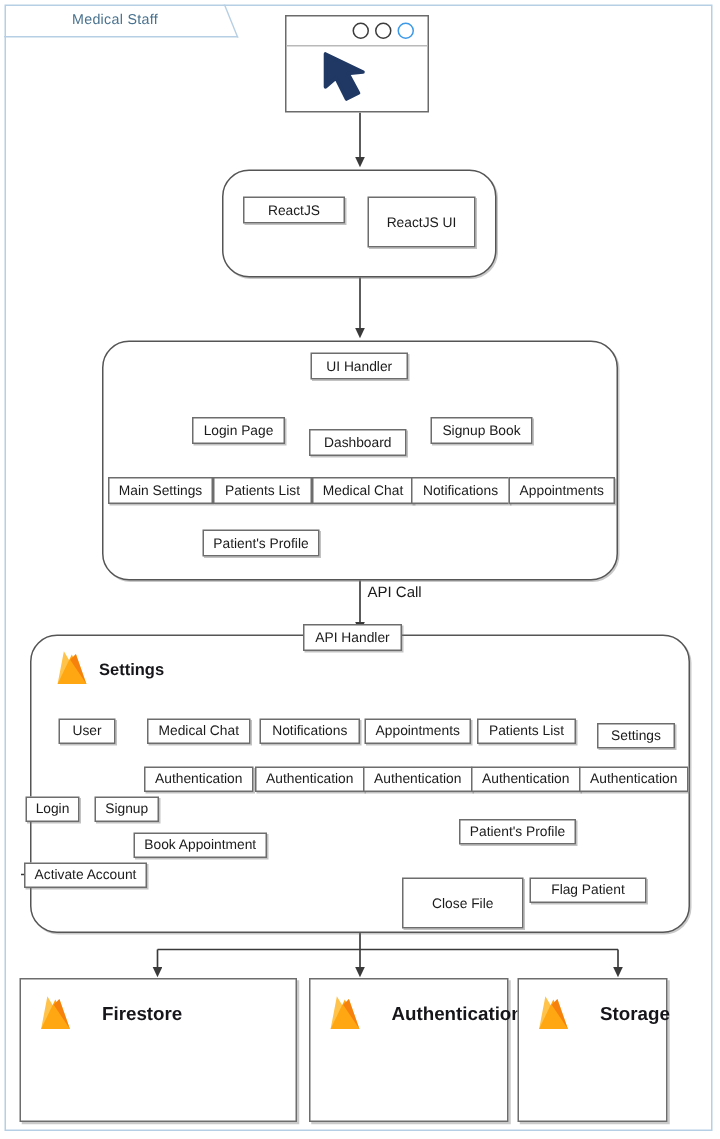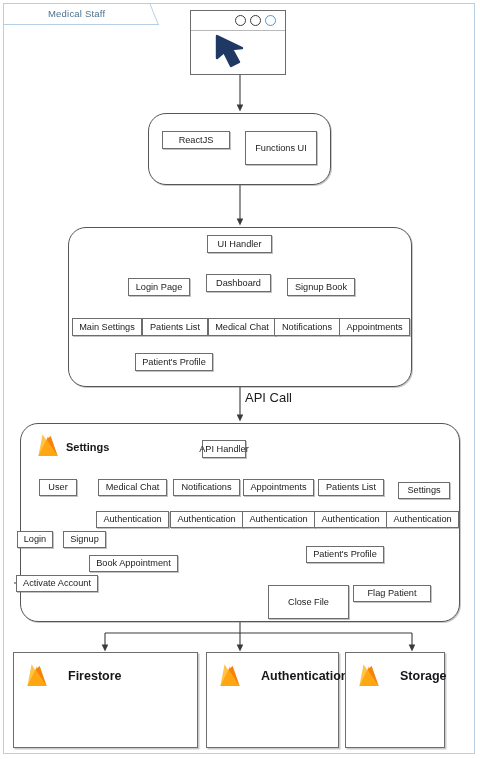"Functions UI" div.node { text: Functions -> ReactJS }
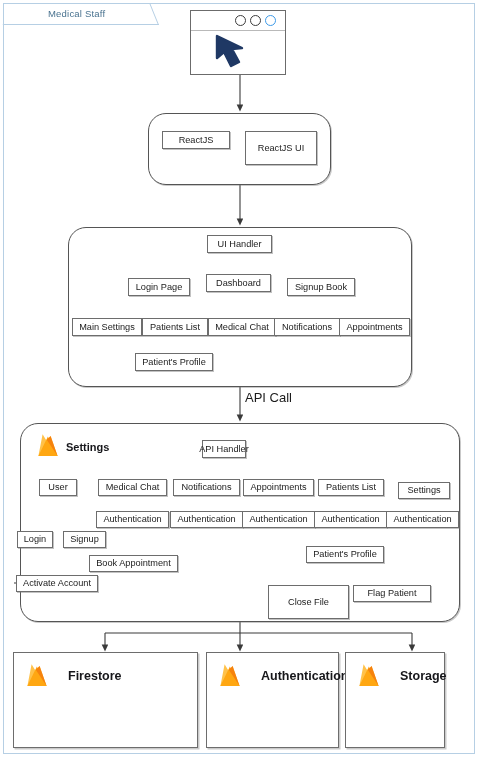"Dashboard" div.node { top: 274px -> 286px }
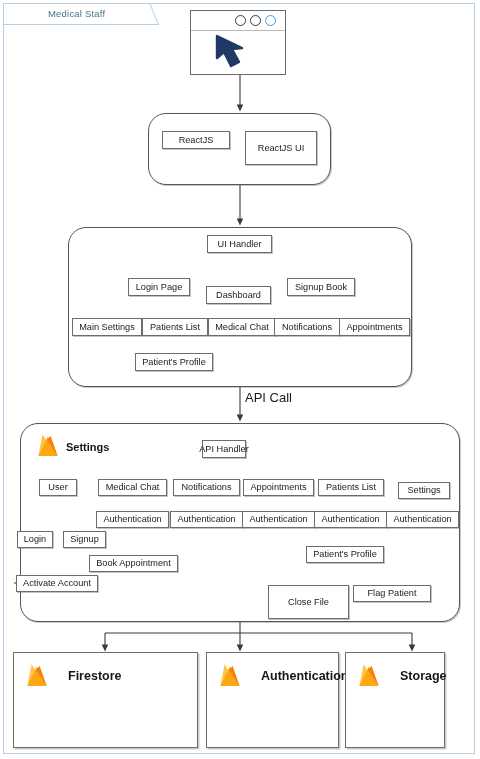"API Call" .edge-label { font-size: 13px -> 10px }
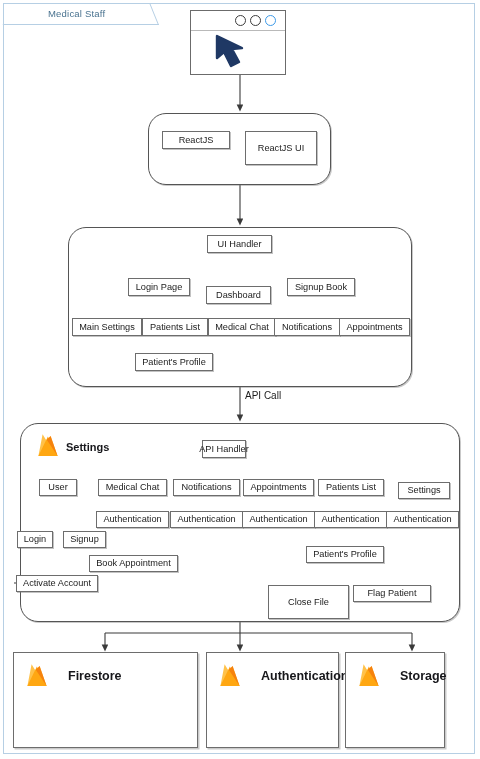"API Handler" div.node { top: 440px -> 416px; width: 44px -> 66px }
